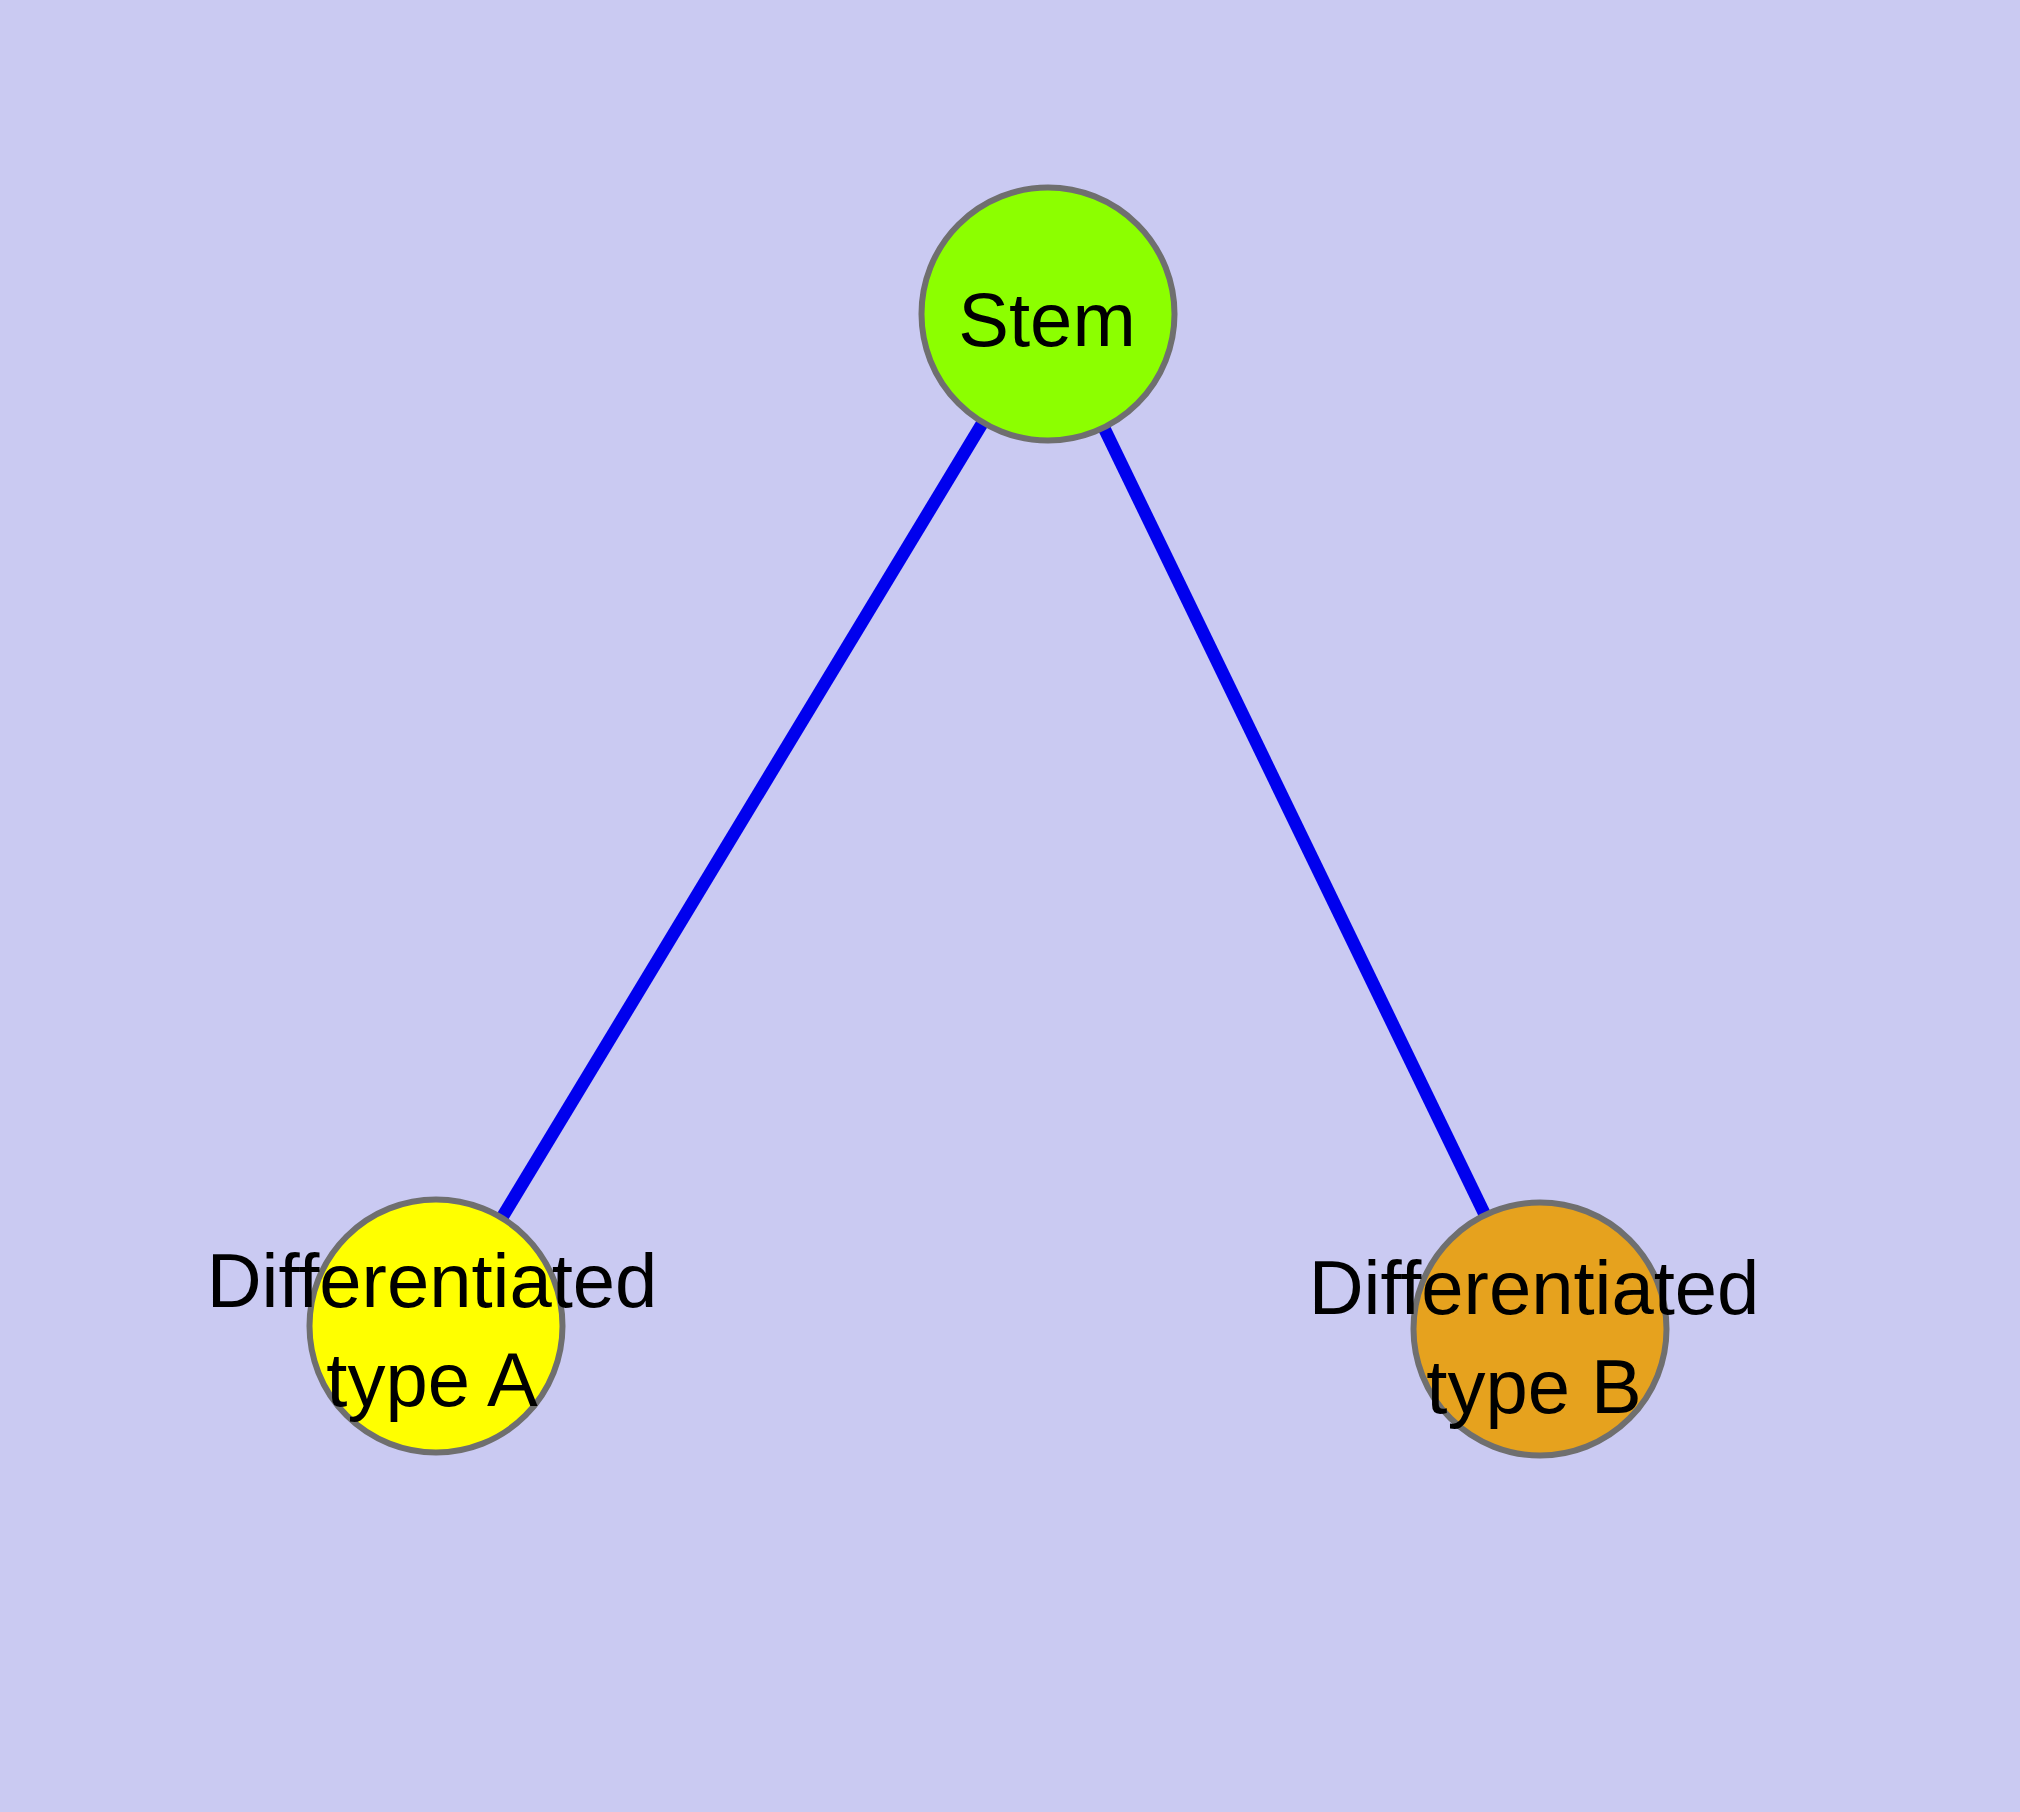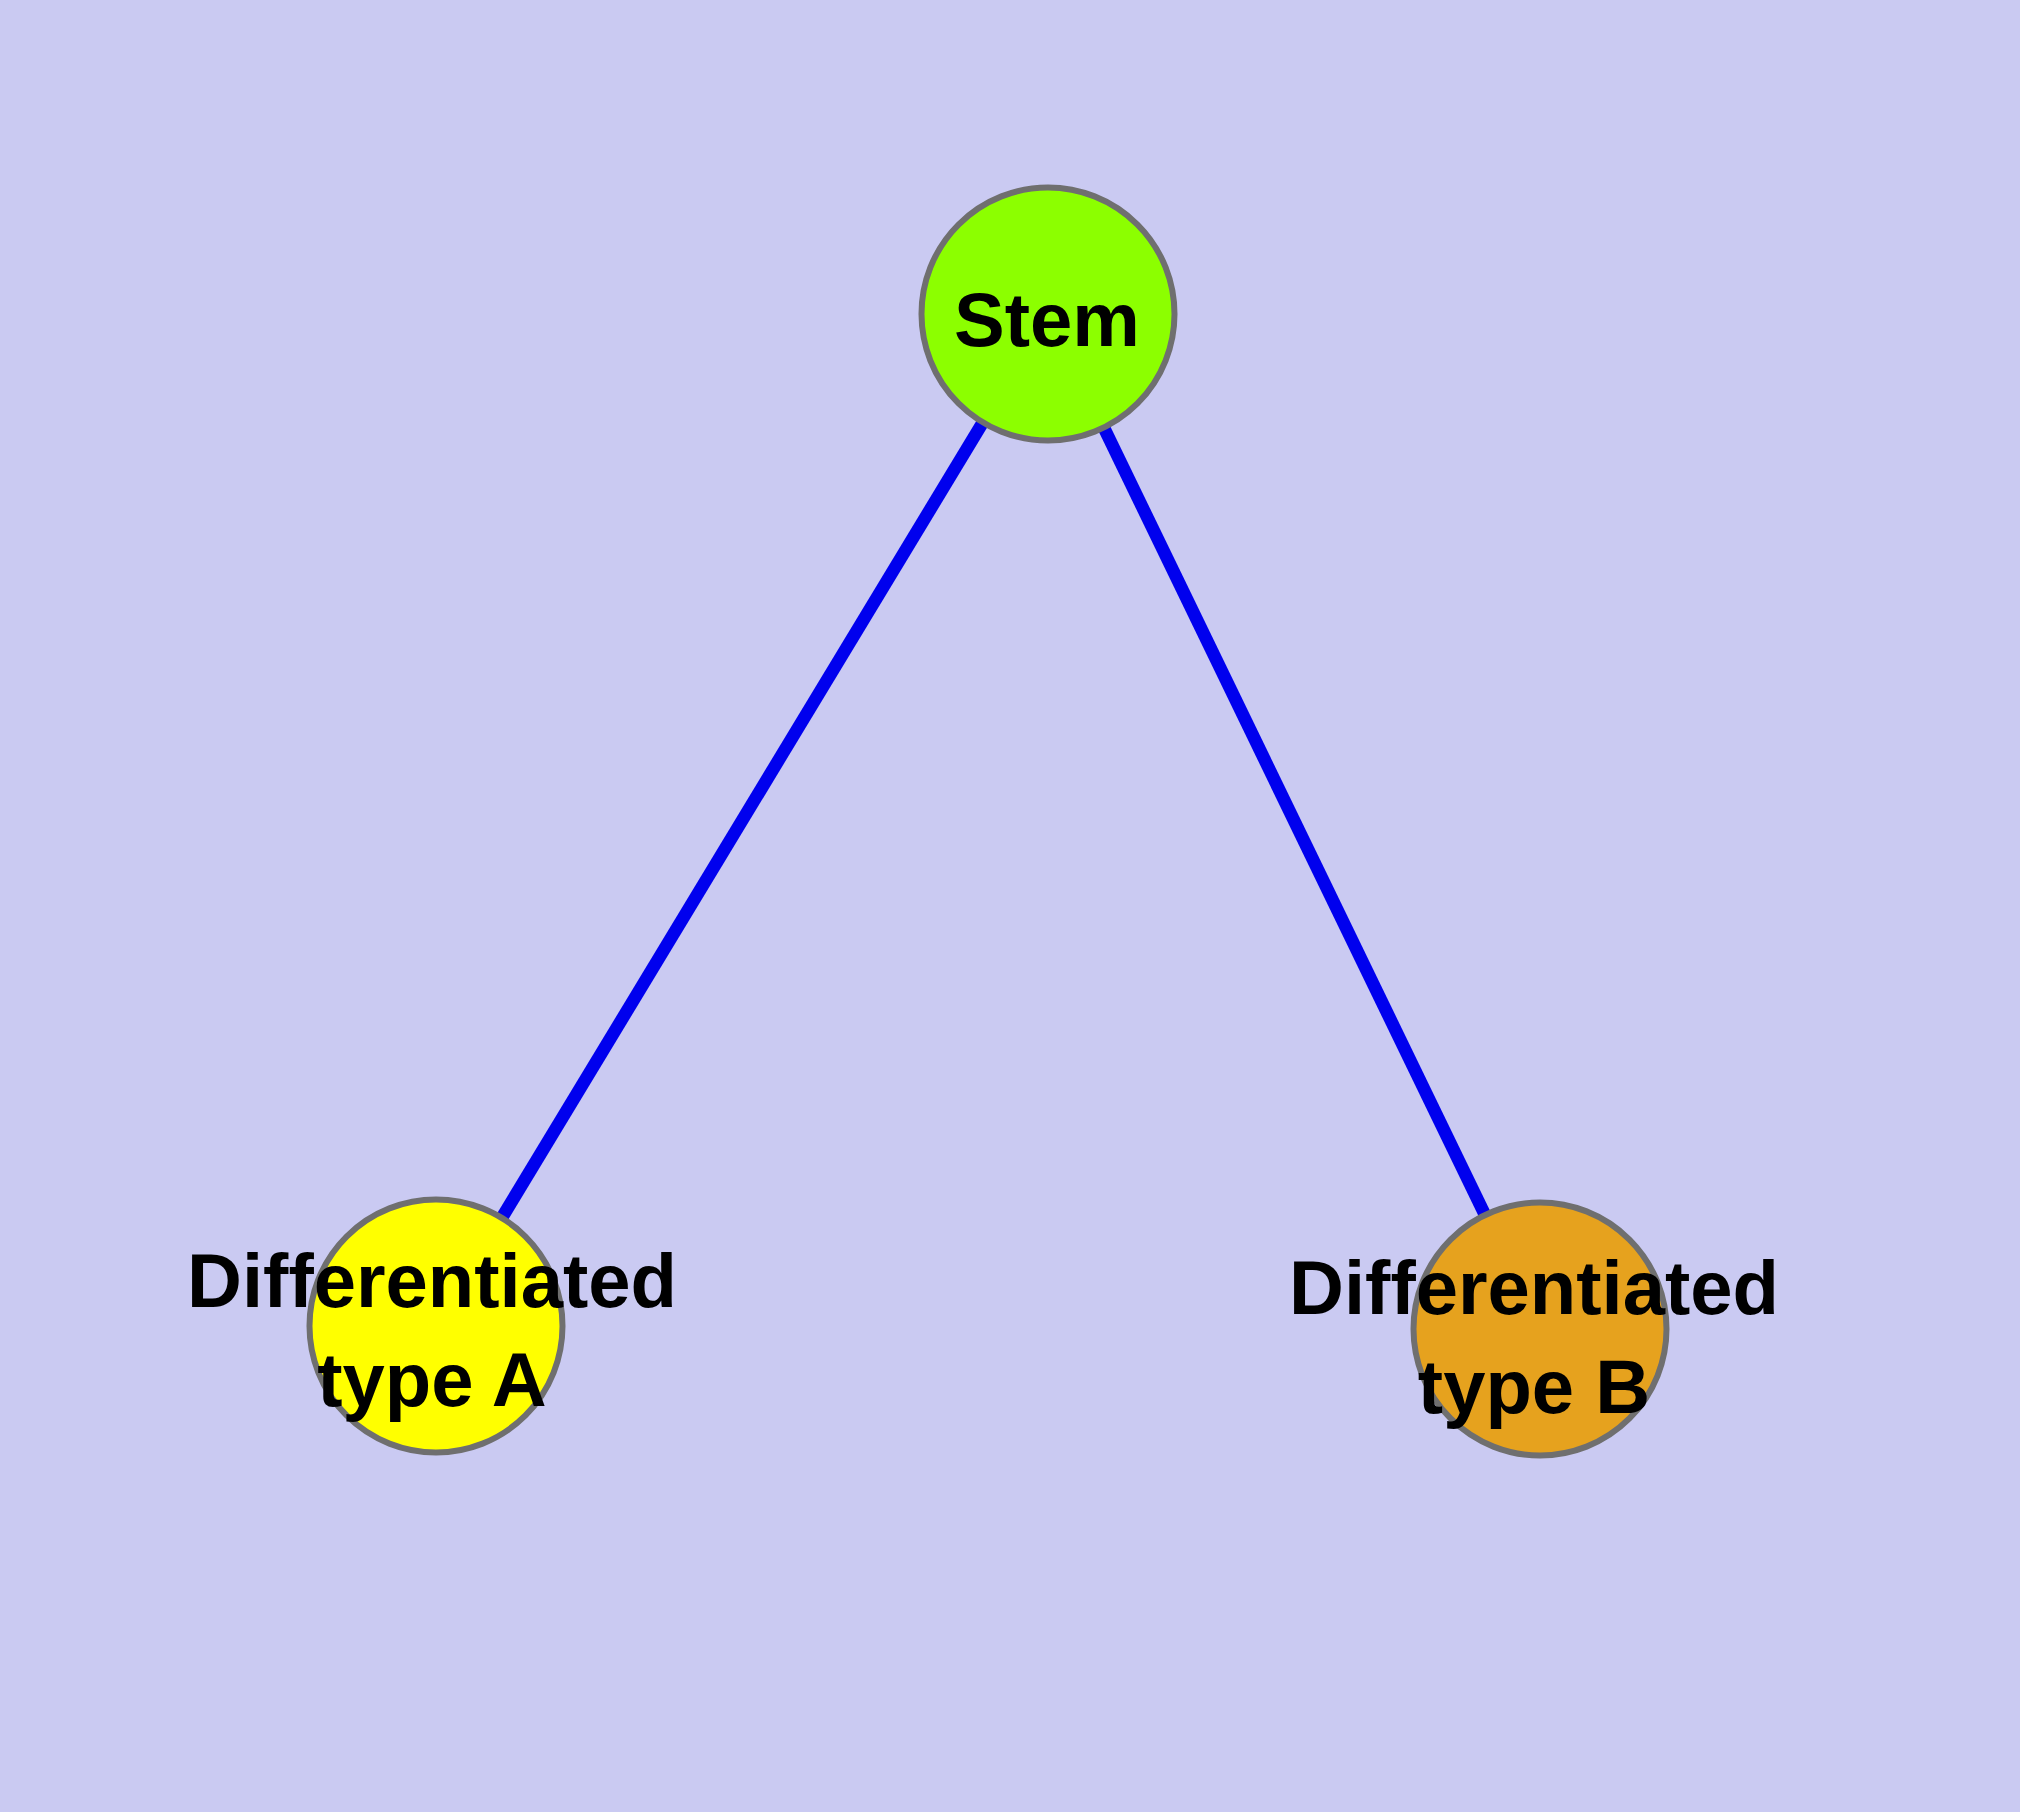"Stem" .label { font-weight: bold -> normal }
